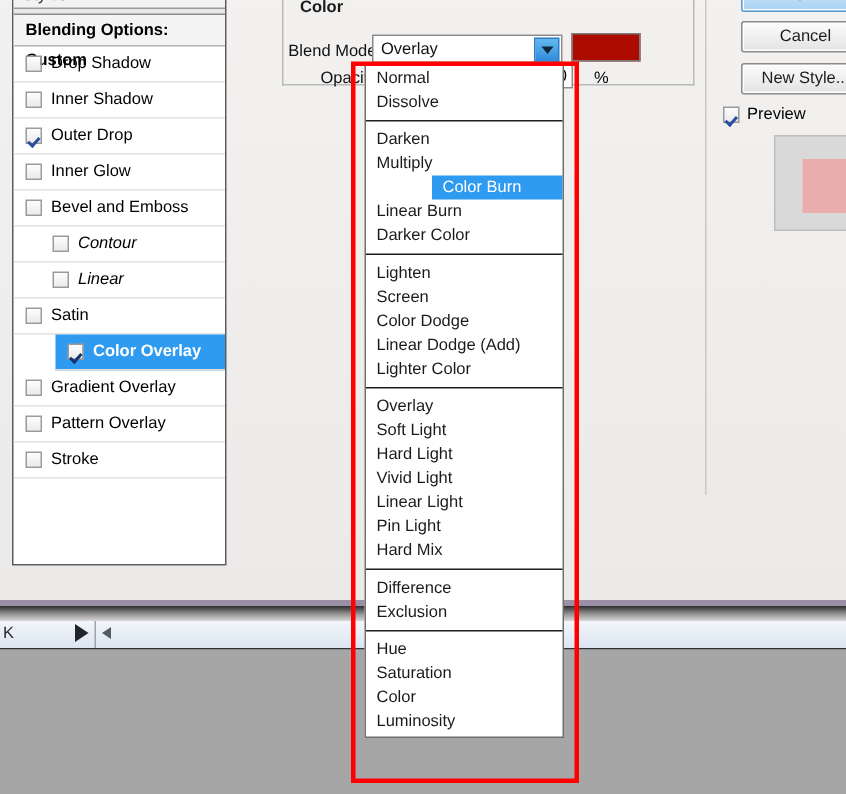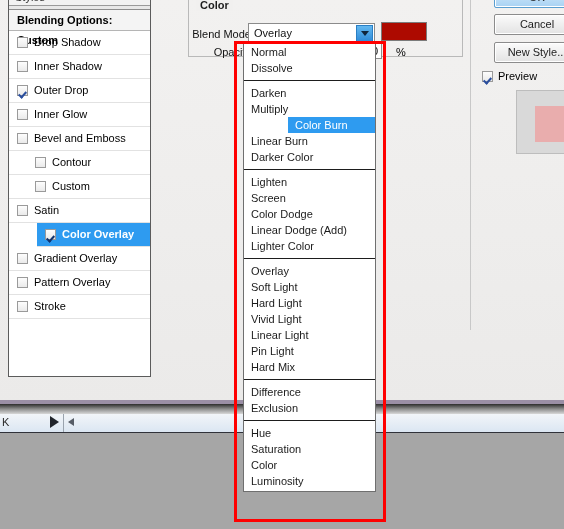"Contour" .style-row.indent { font-style: none -> italic }
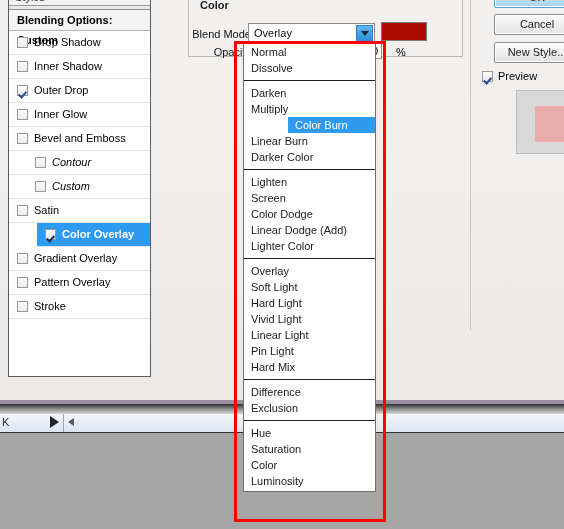"Custom" span.style-label { text: Custom -> Linear }
